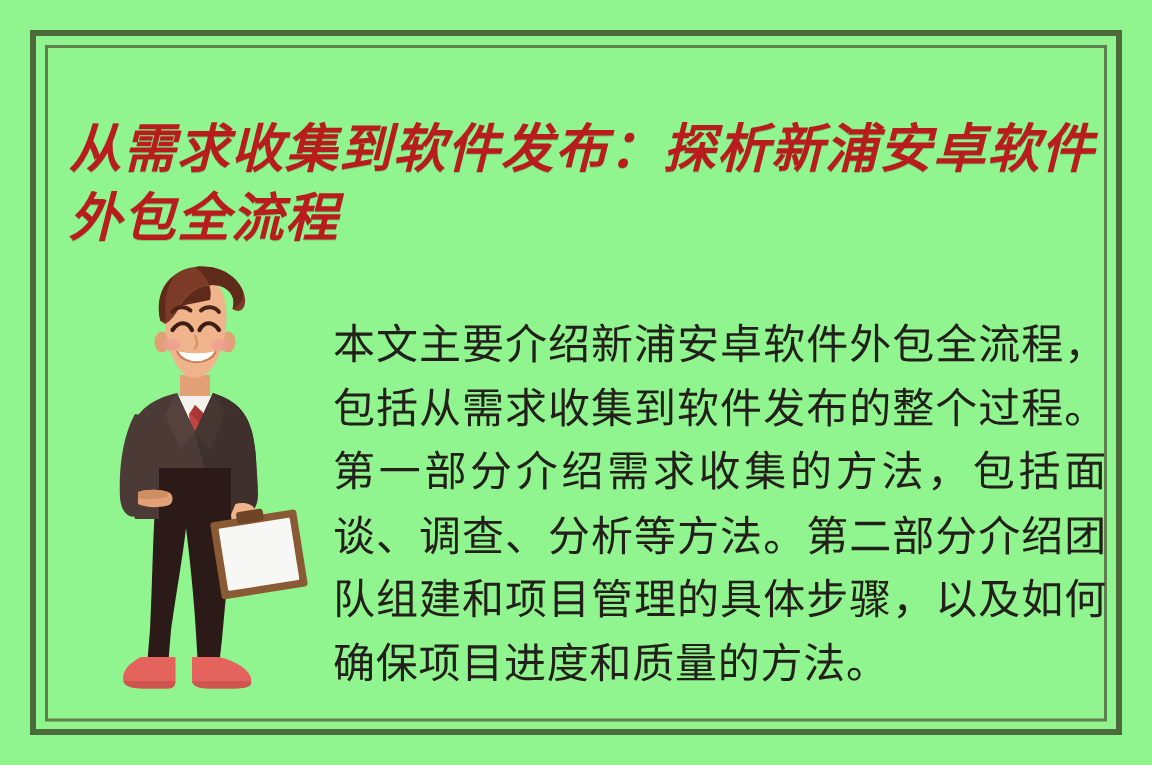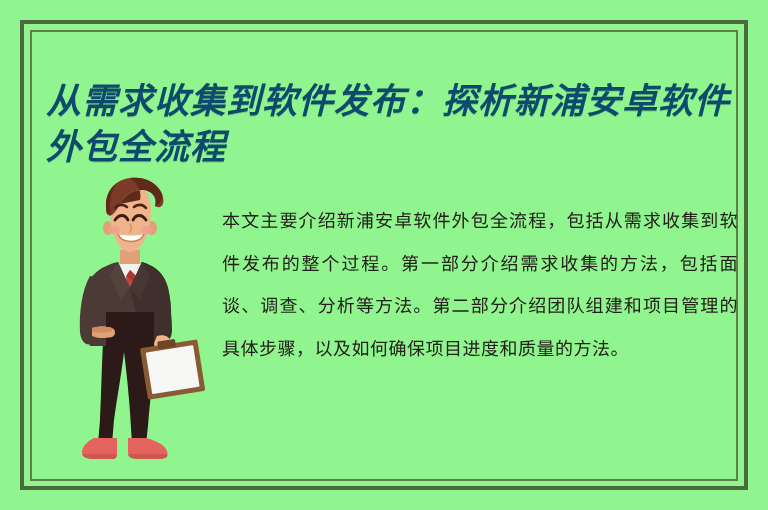"从需求收集到软件发布：探析新浦安卓软件外包全流程" #title { color: #0c4a6e -> #b91c1c; font-family: Liberation Serif, serif -> Liberation Mono, monospace }
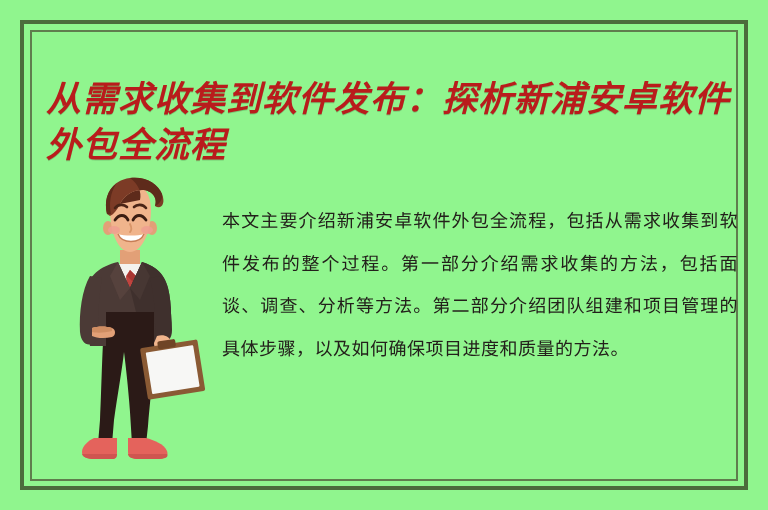"本文主要介绍新浦安卓软件外包全流程，包括从需求收集到软件发布的整个过程。第一部分" #summary { font-size: 18px -> 28px }
